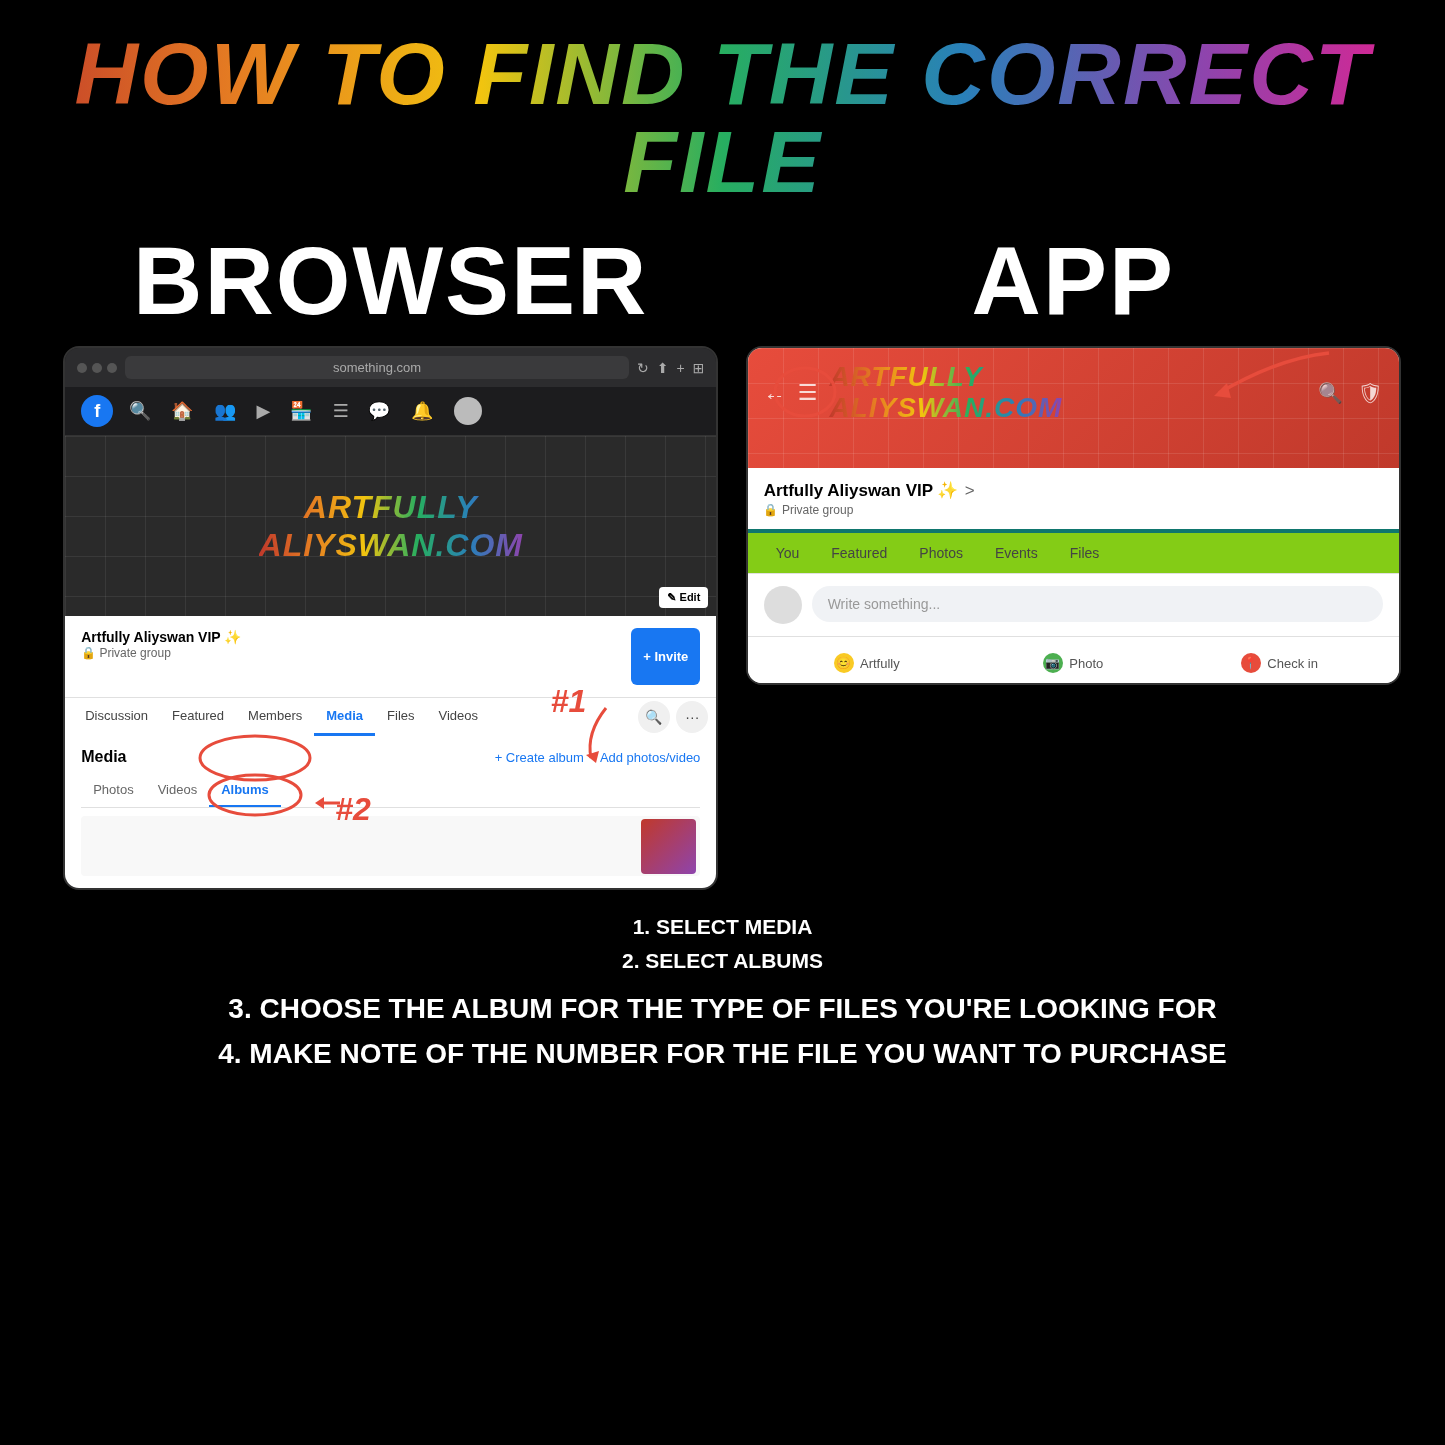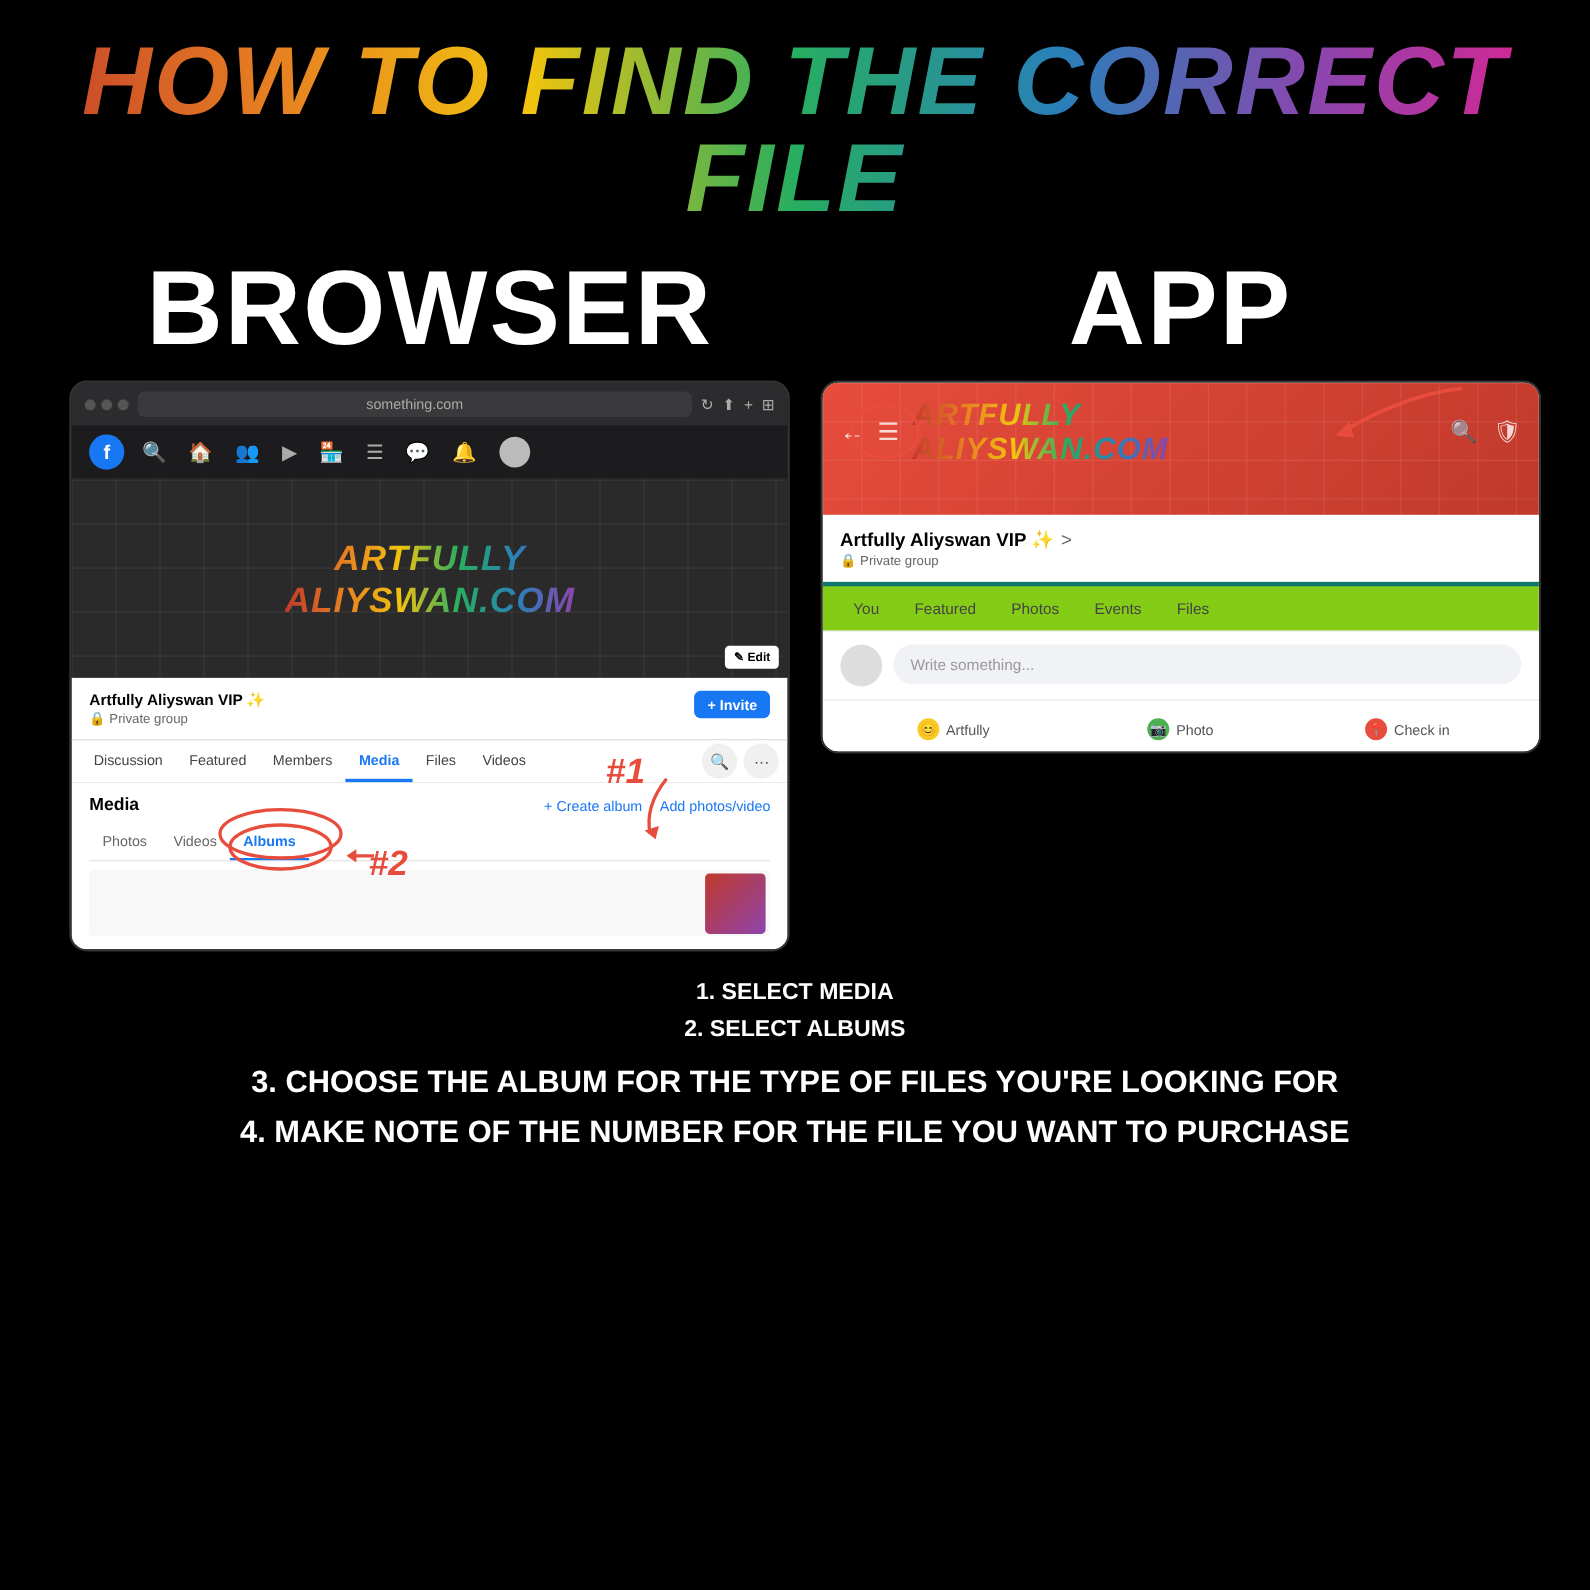"+ Invite" .fb-invite-btn { padding: 5px 12px -> 21px 12px }
